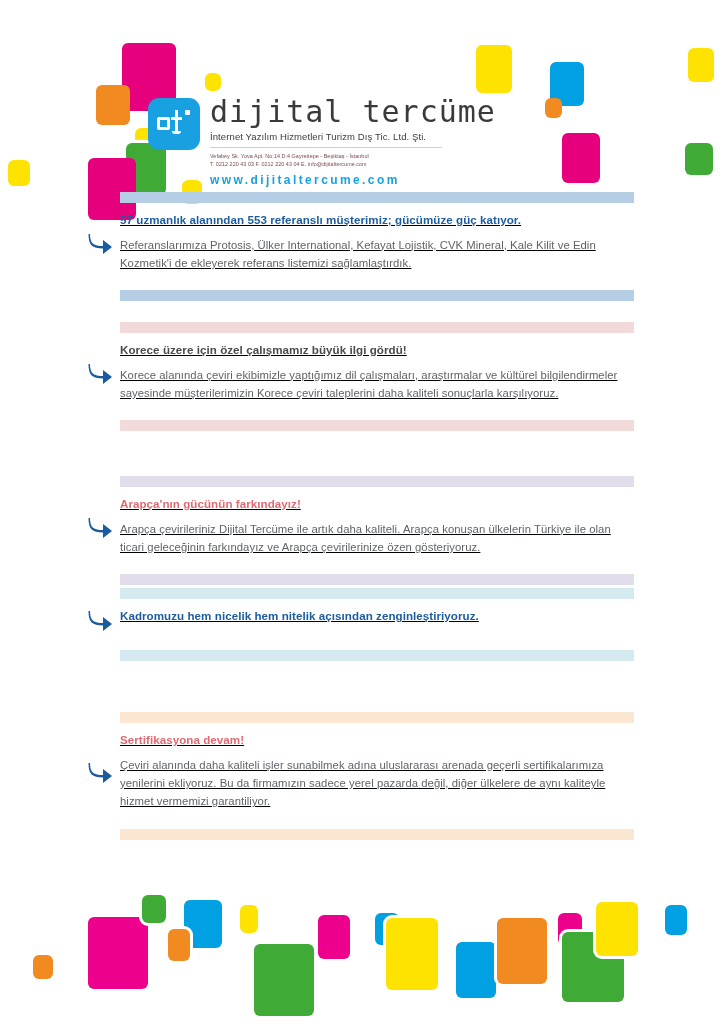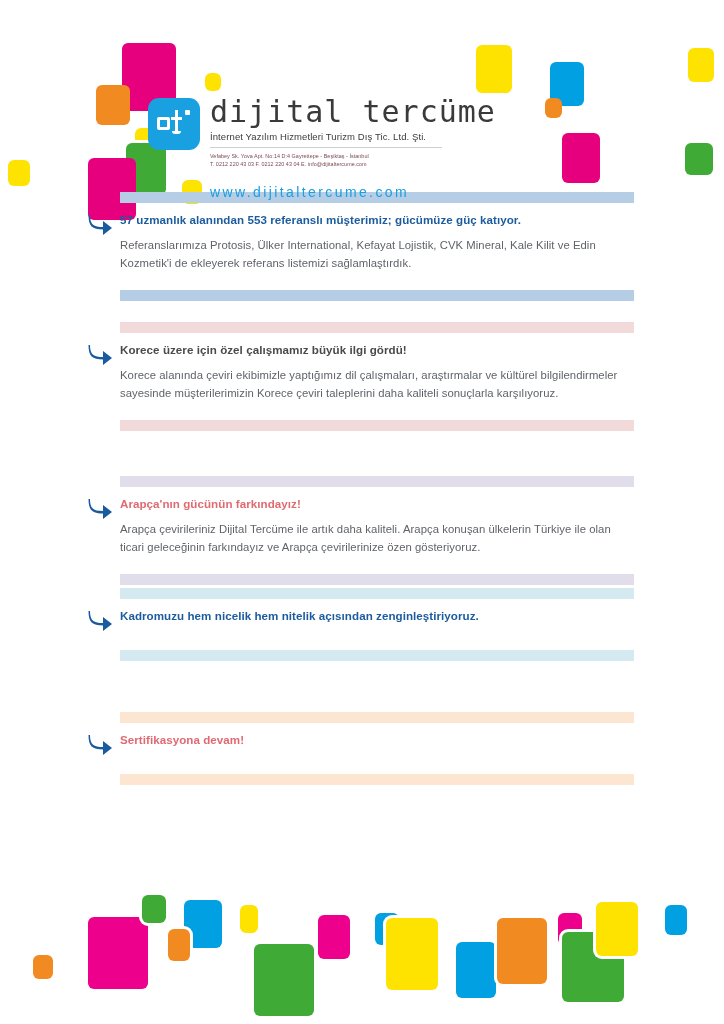"www.dijitaltercume.com" .logo-url { font-size: 14px -> 12px; font-weight: normal -> bold; margin-top: 15px -> 4px }
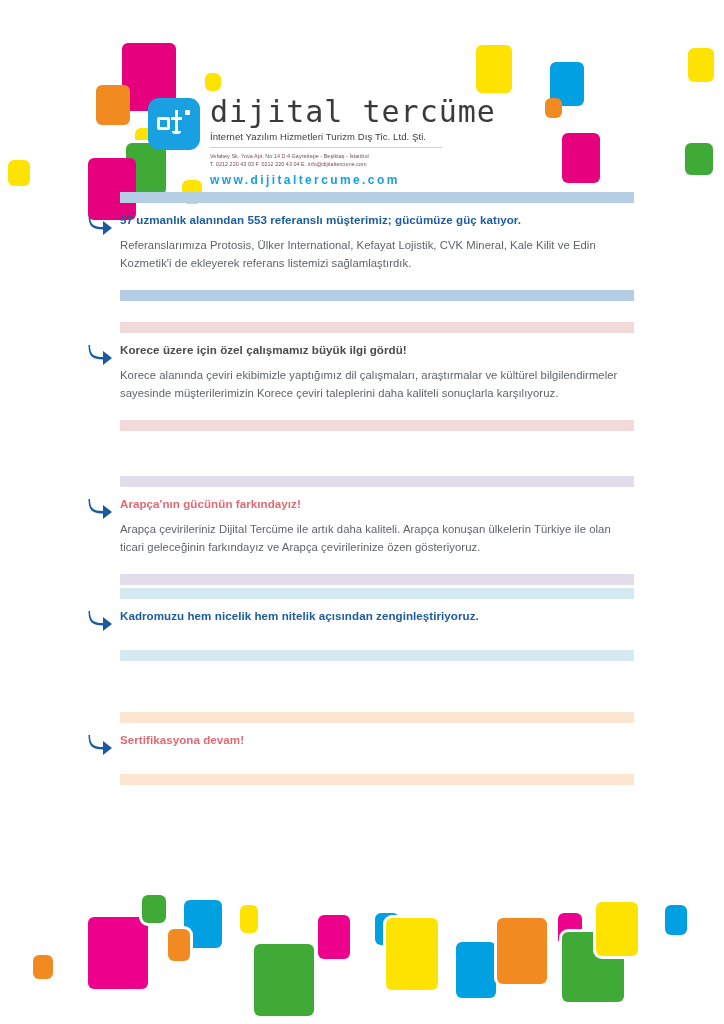"57 uzmanlık alanından 553 referanslı" .row { align-items: flex-start -> center; text-decoration: none -> underline }
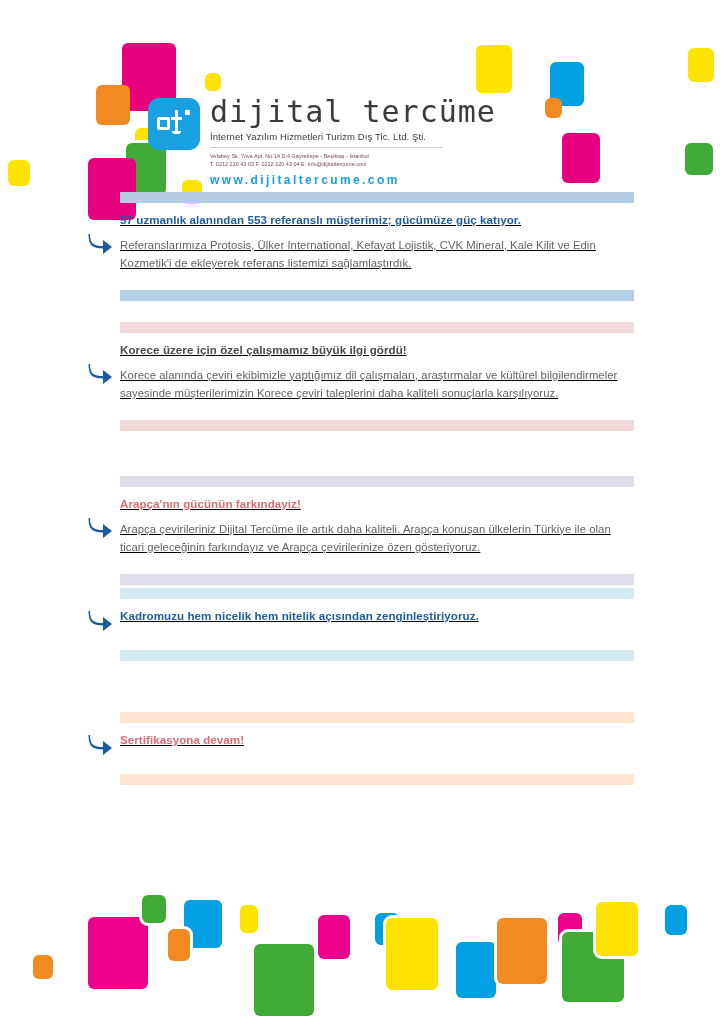"Çeviri alanında daha kaliteli işler" p.body { html: none -> <p>Çeviri alanında daha kaliteli işler sunabilmek adına uluslararası arenada geçerli sertifikalarımıza yenilerini ekliyoruz. Bu da firmamızın sadece yerel pazarda değil, diğer ülkelere de aynı kaliteyle hizmet vermemizi garantiliyor.</p> }
